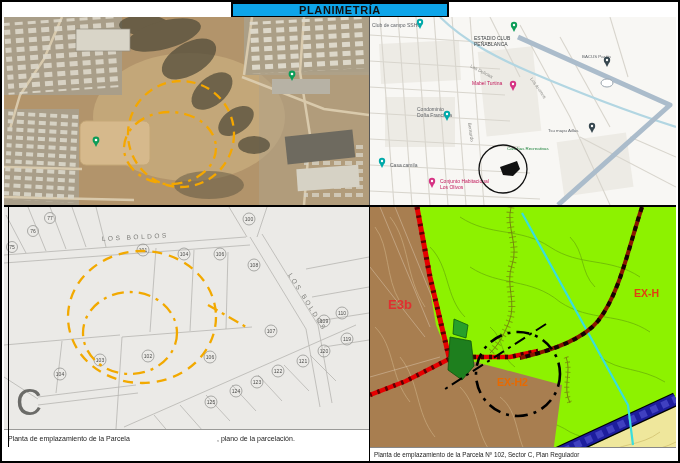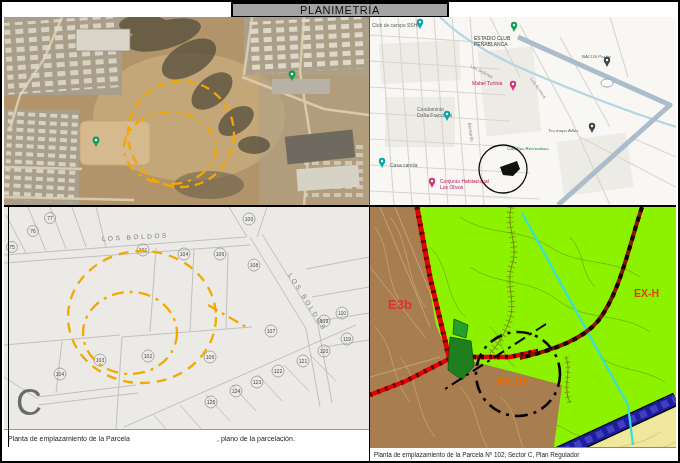"PLANIMETRÍA" #title-box { background: #a3a3a3 -> #0ea5e9; font-weight: normal -> bold }
